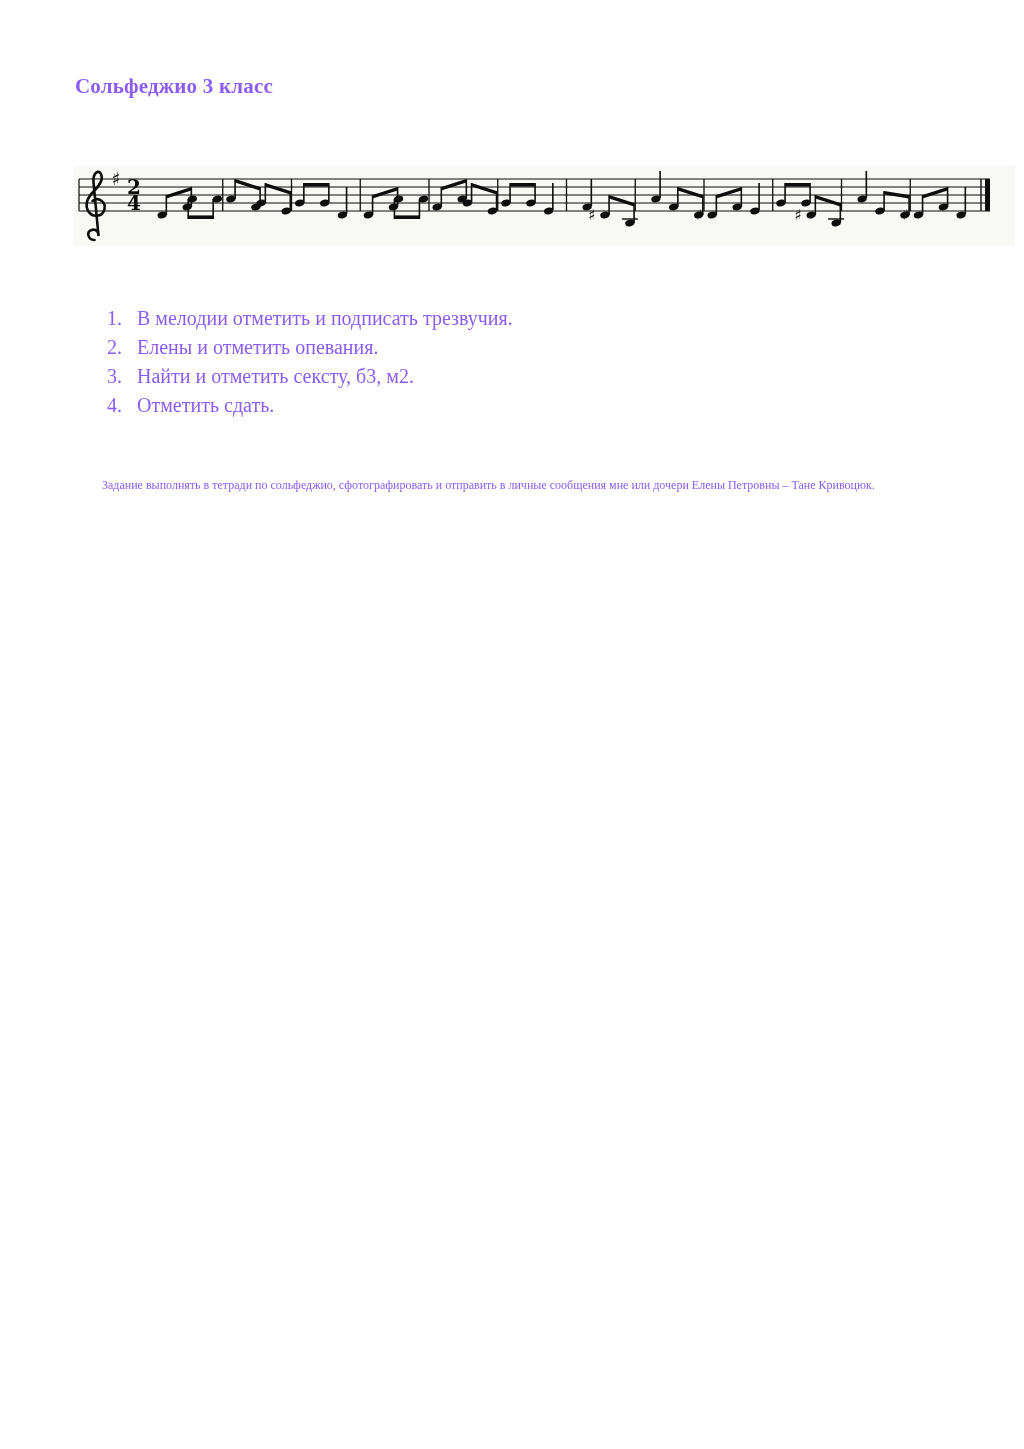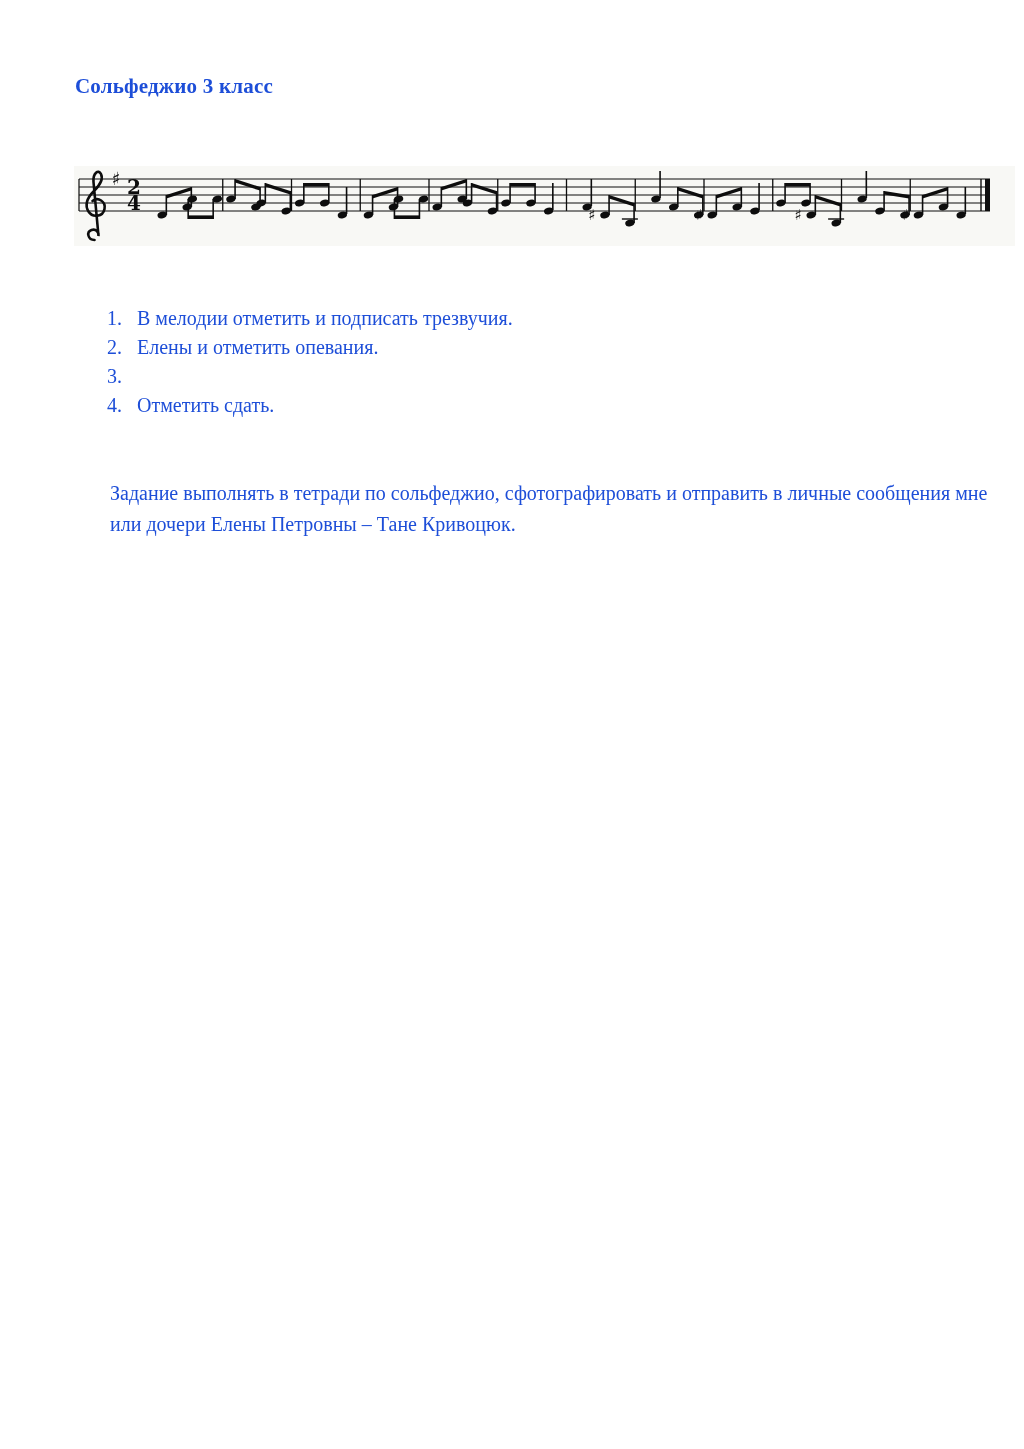"Сольфеджио 3 класс" .page { color: #1d4ed8 -> #8b5cf6 }
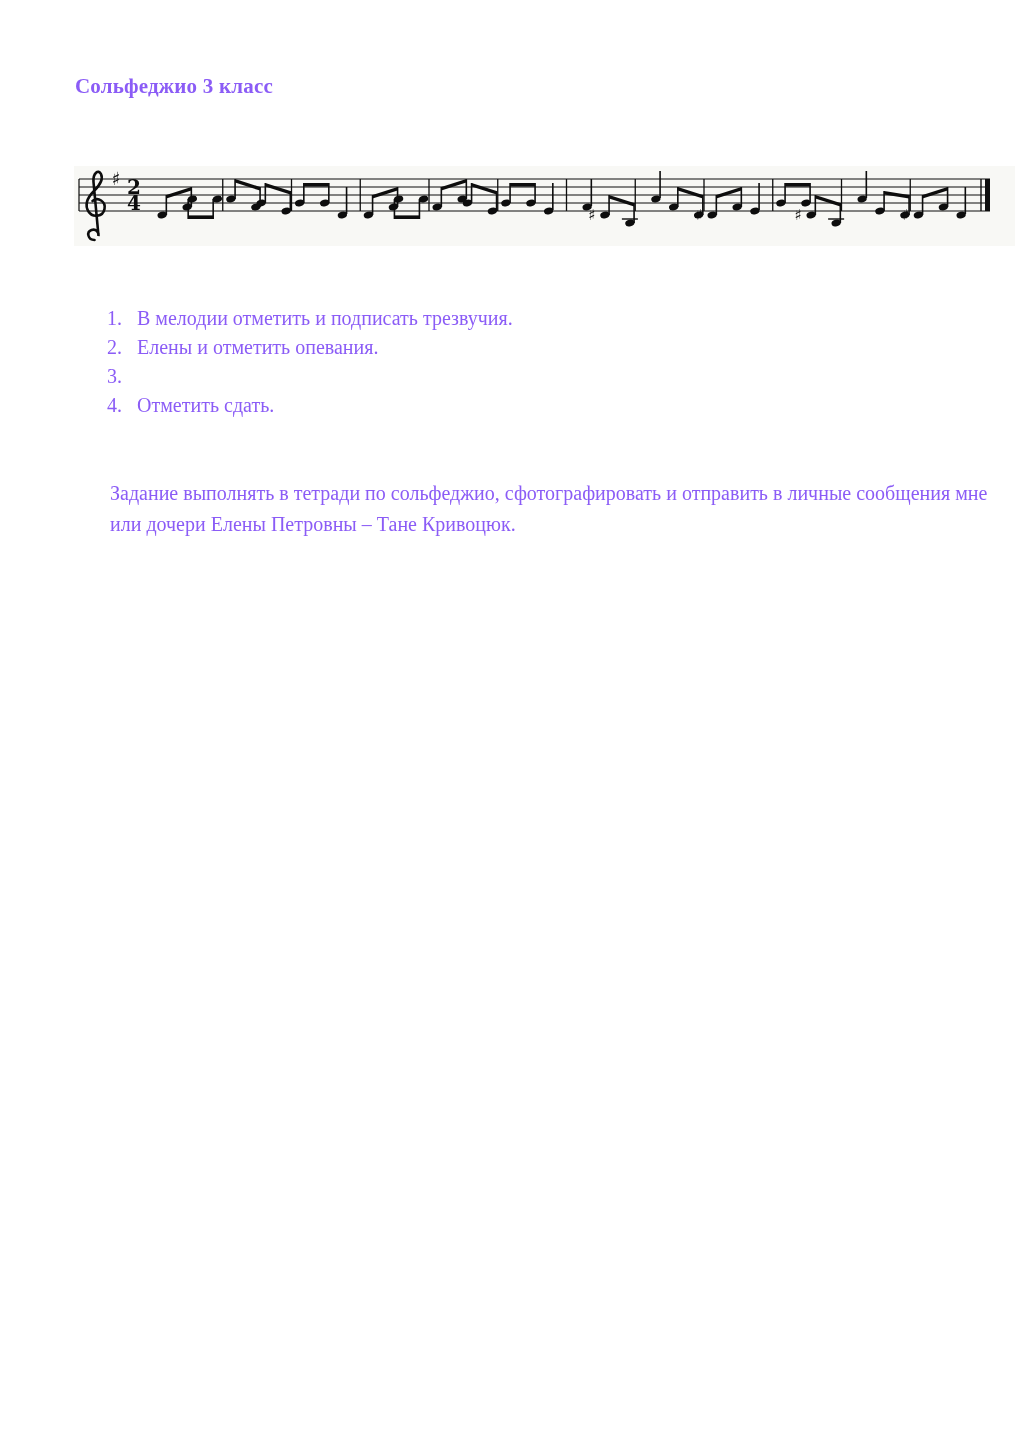"Найти и отметить сексту, б3," span.txt { html: none -> <span>Найти и отметить сексту, б3, м2.</span> }
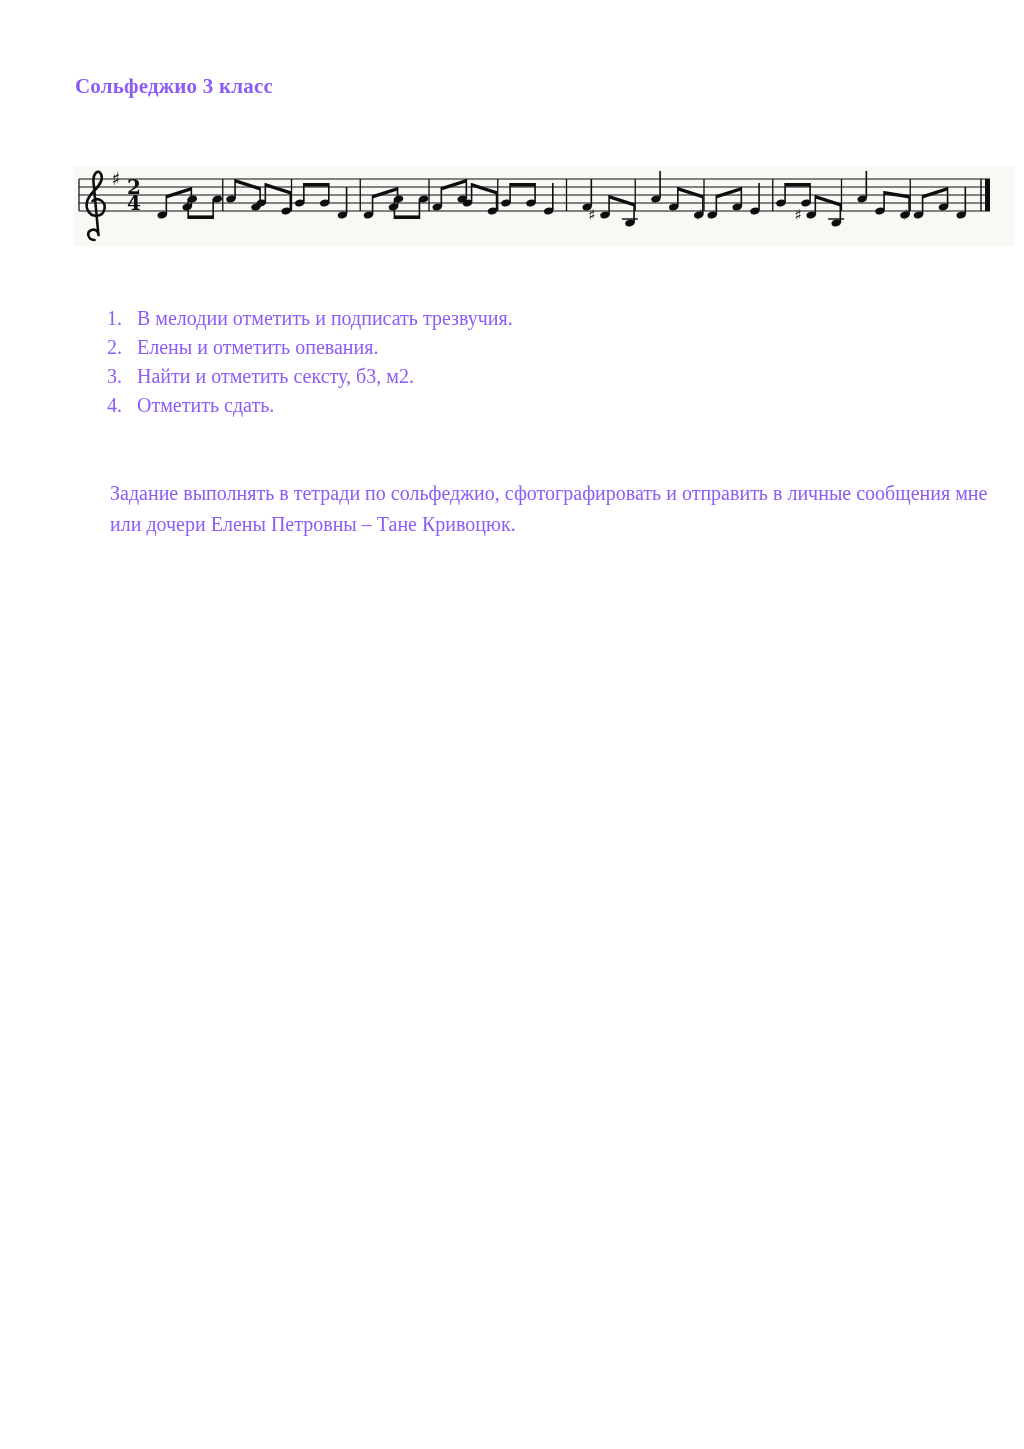"Задание выполнять в тетради по" .footer { font-size: 20px -> 12px; margin: 8px -> 0 }
